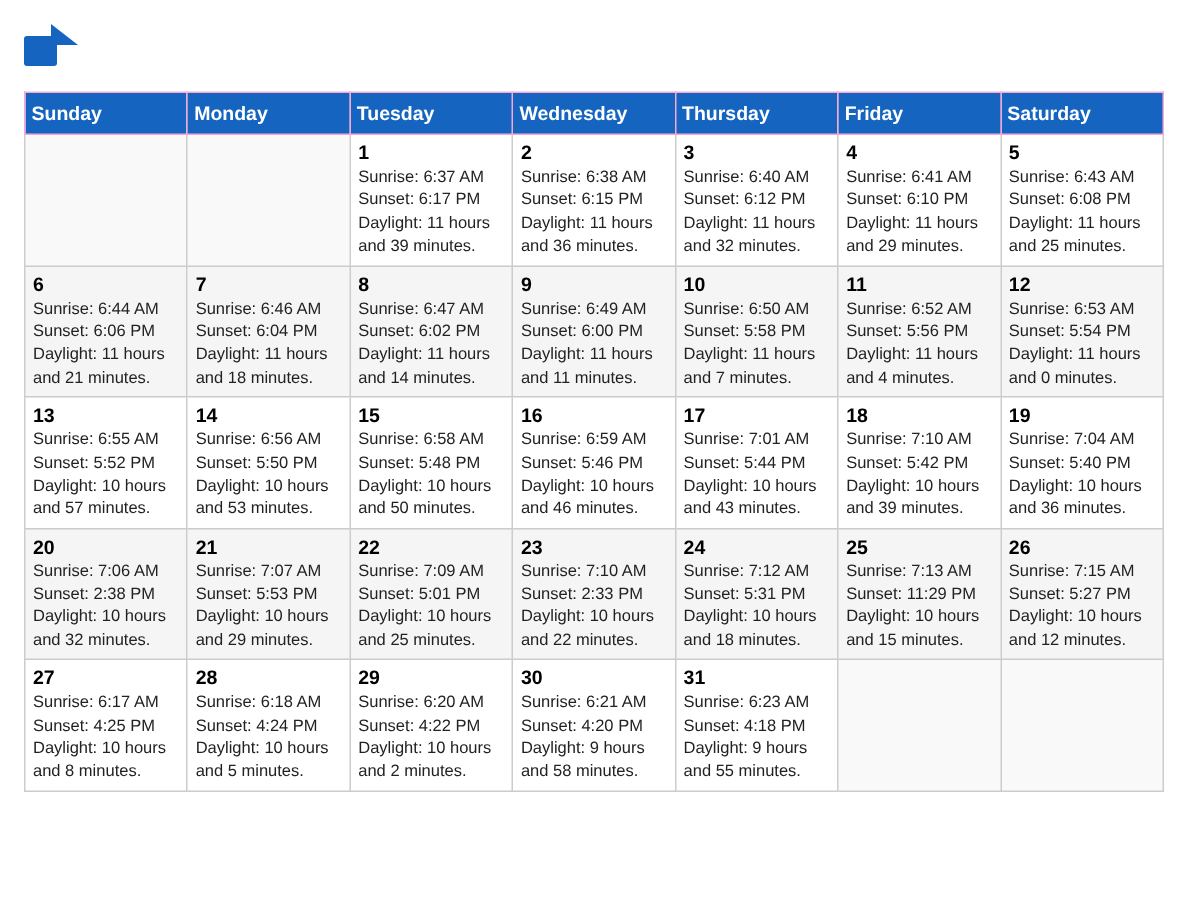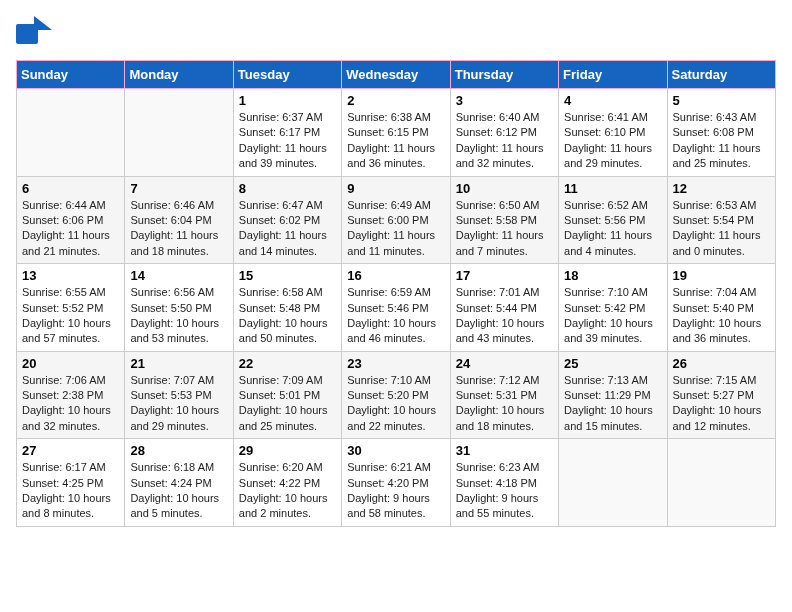"Sunset: 5:20 PM" div { text: 5:20 -> 2:33 }
